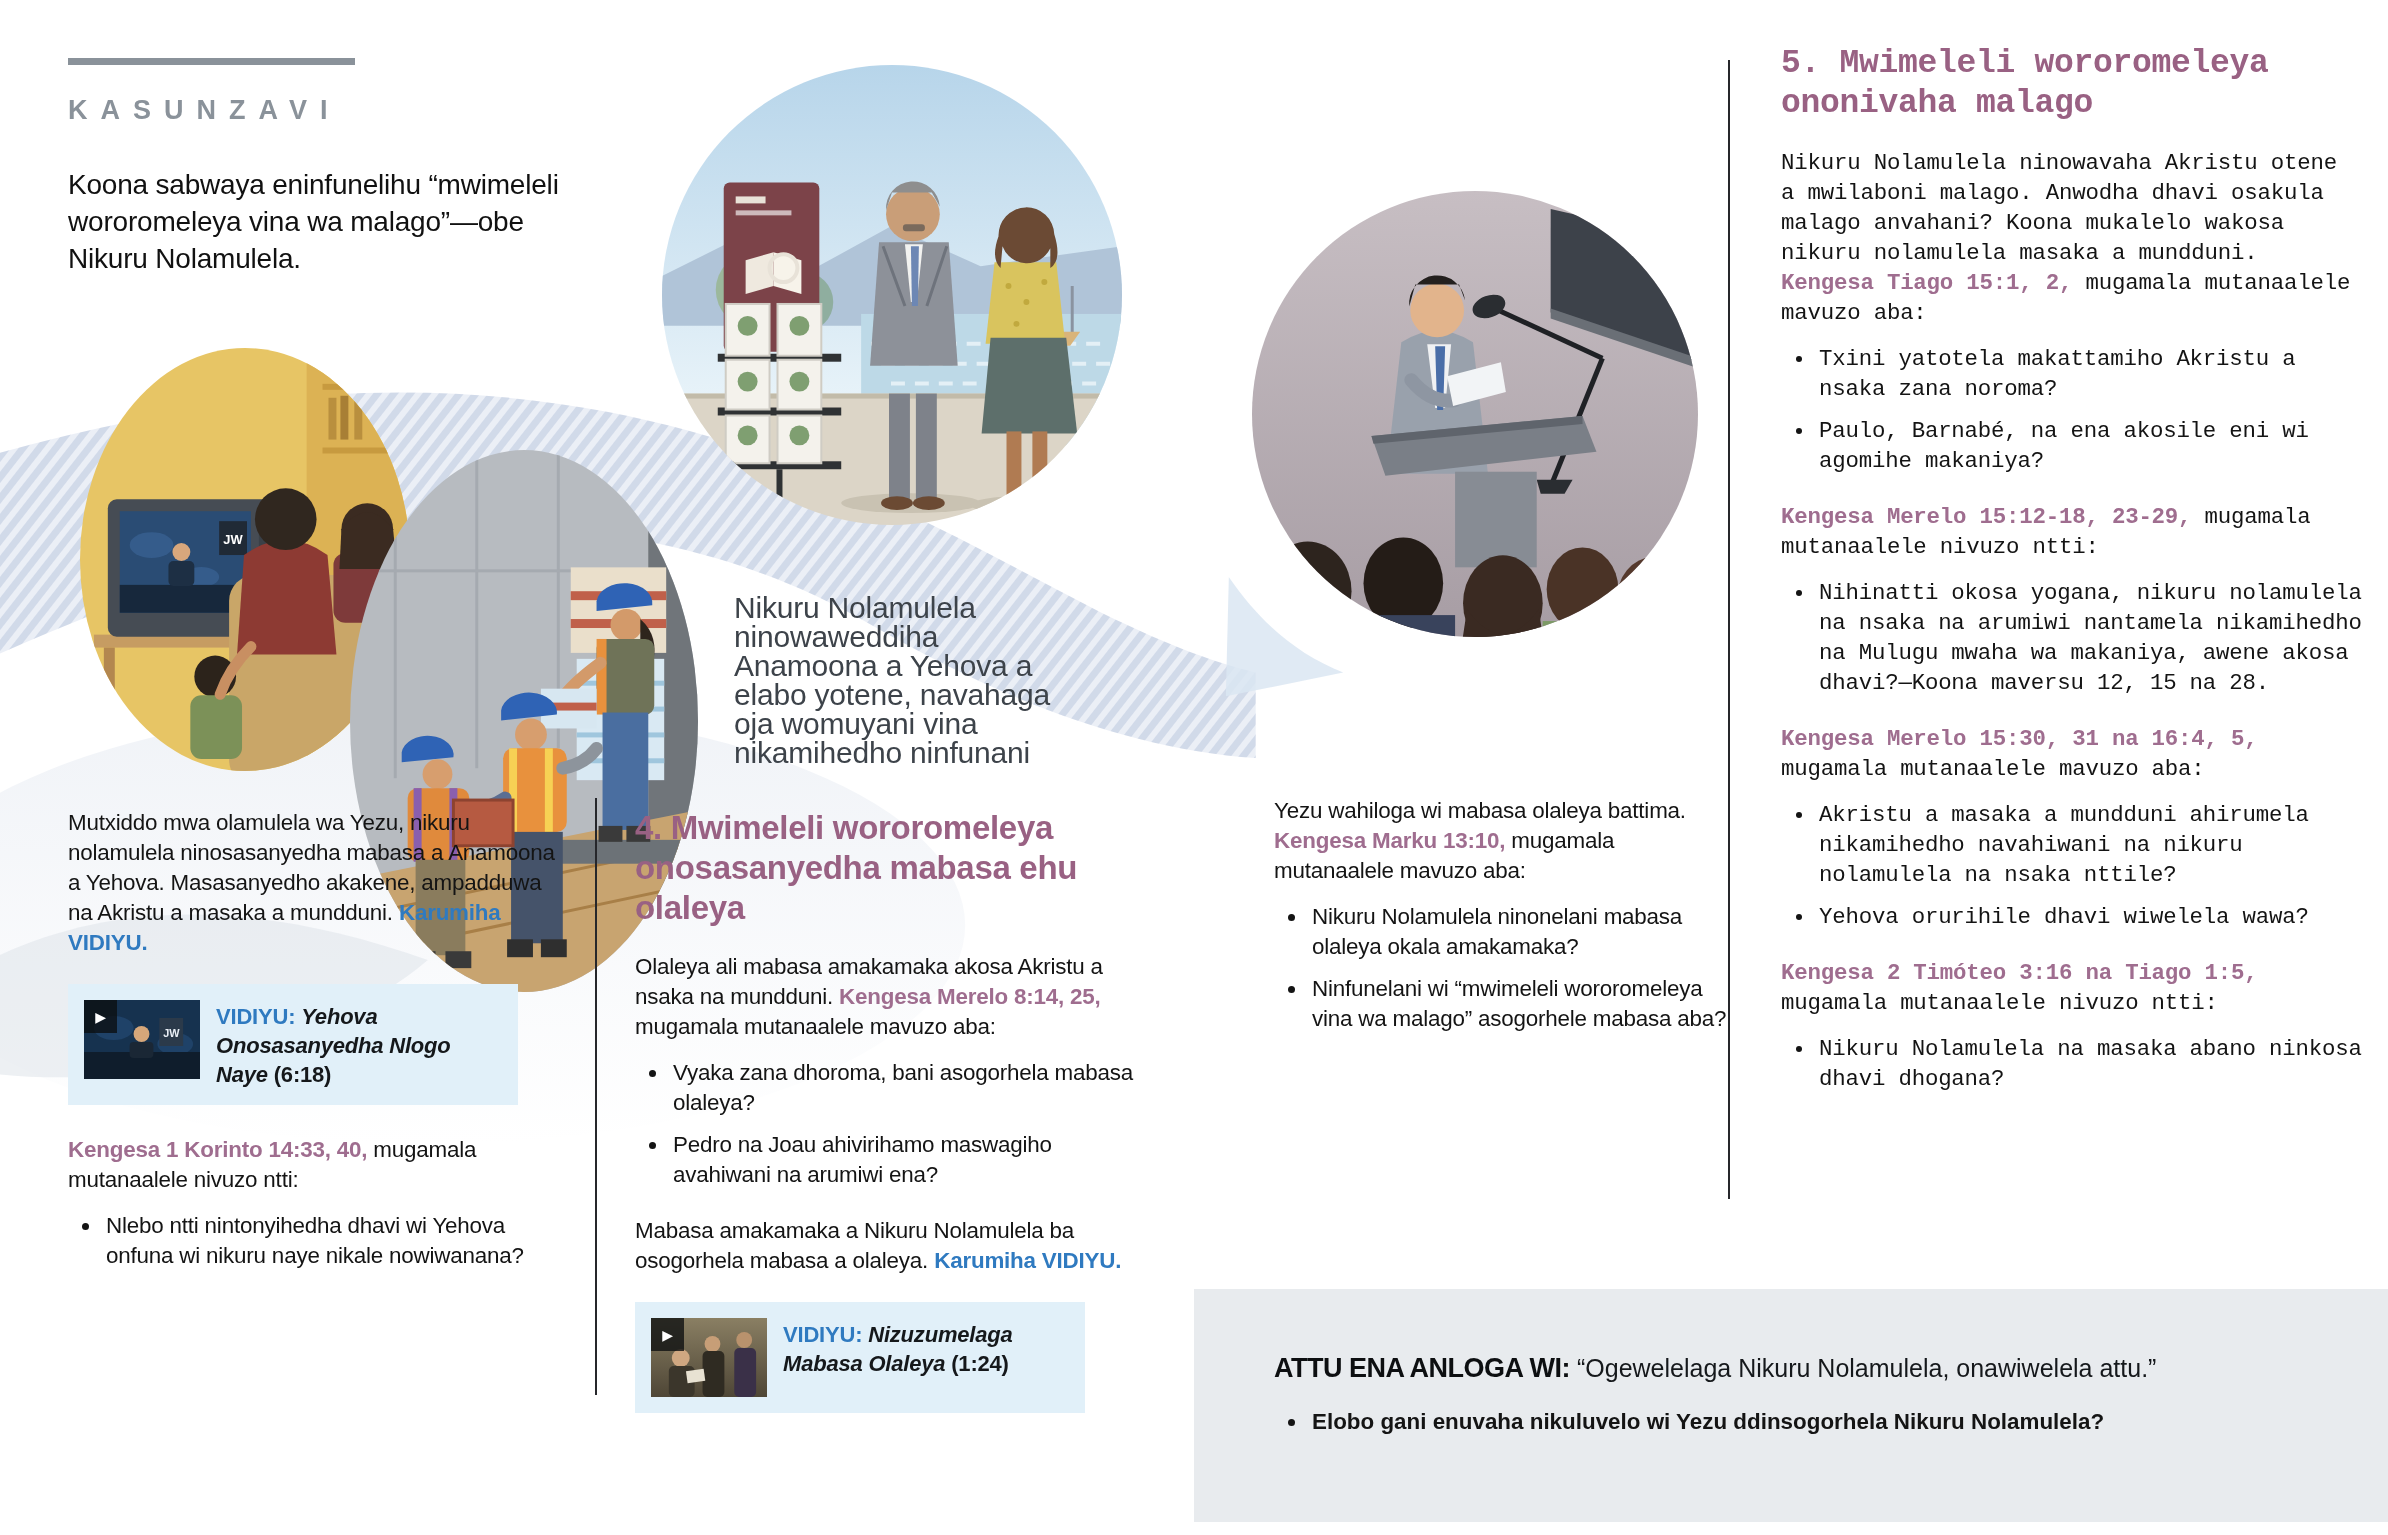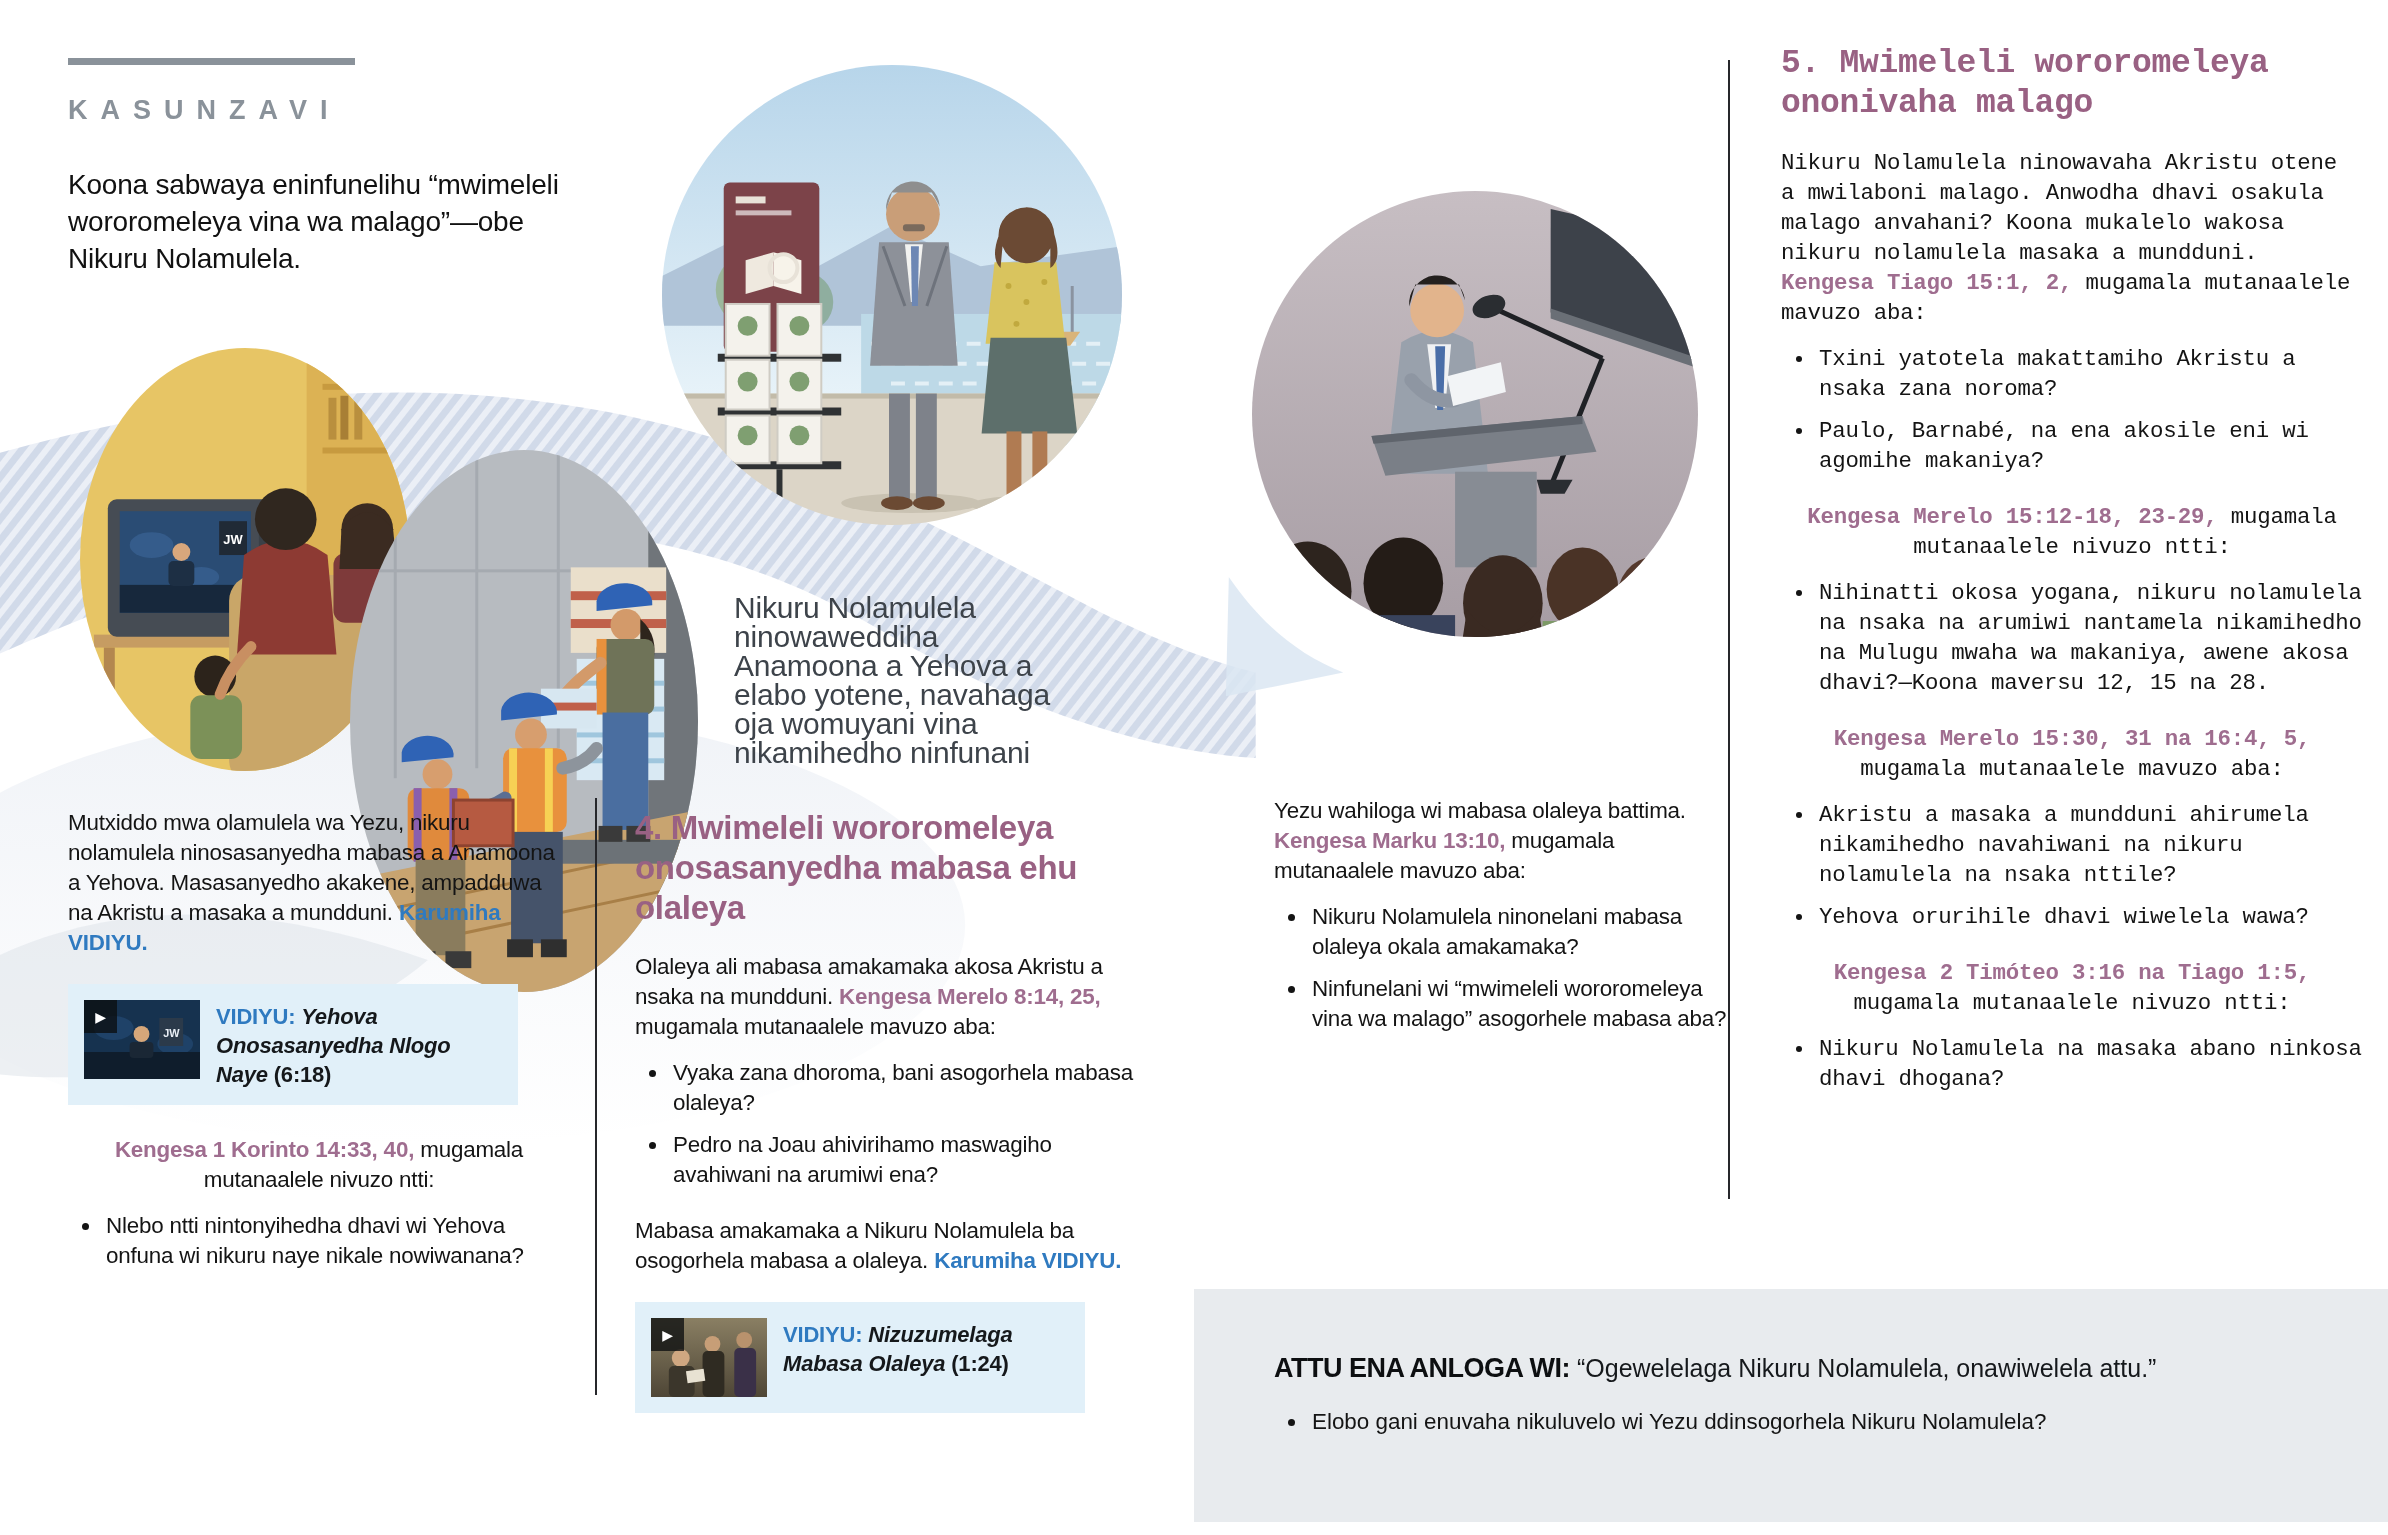"Kengesa Merelo 15:12-18, 23-29, mugamala" .col p.ref-para { text-align: center -> none }
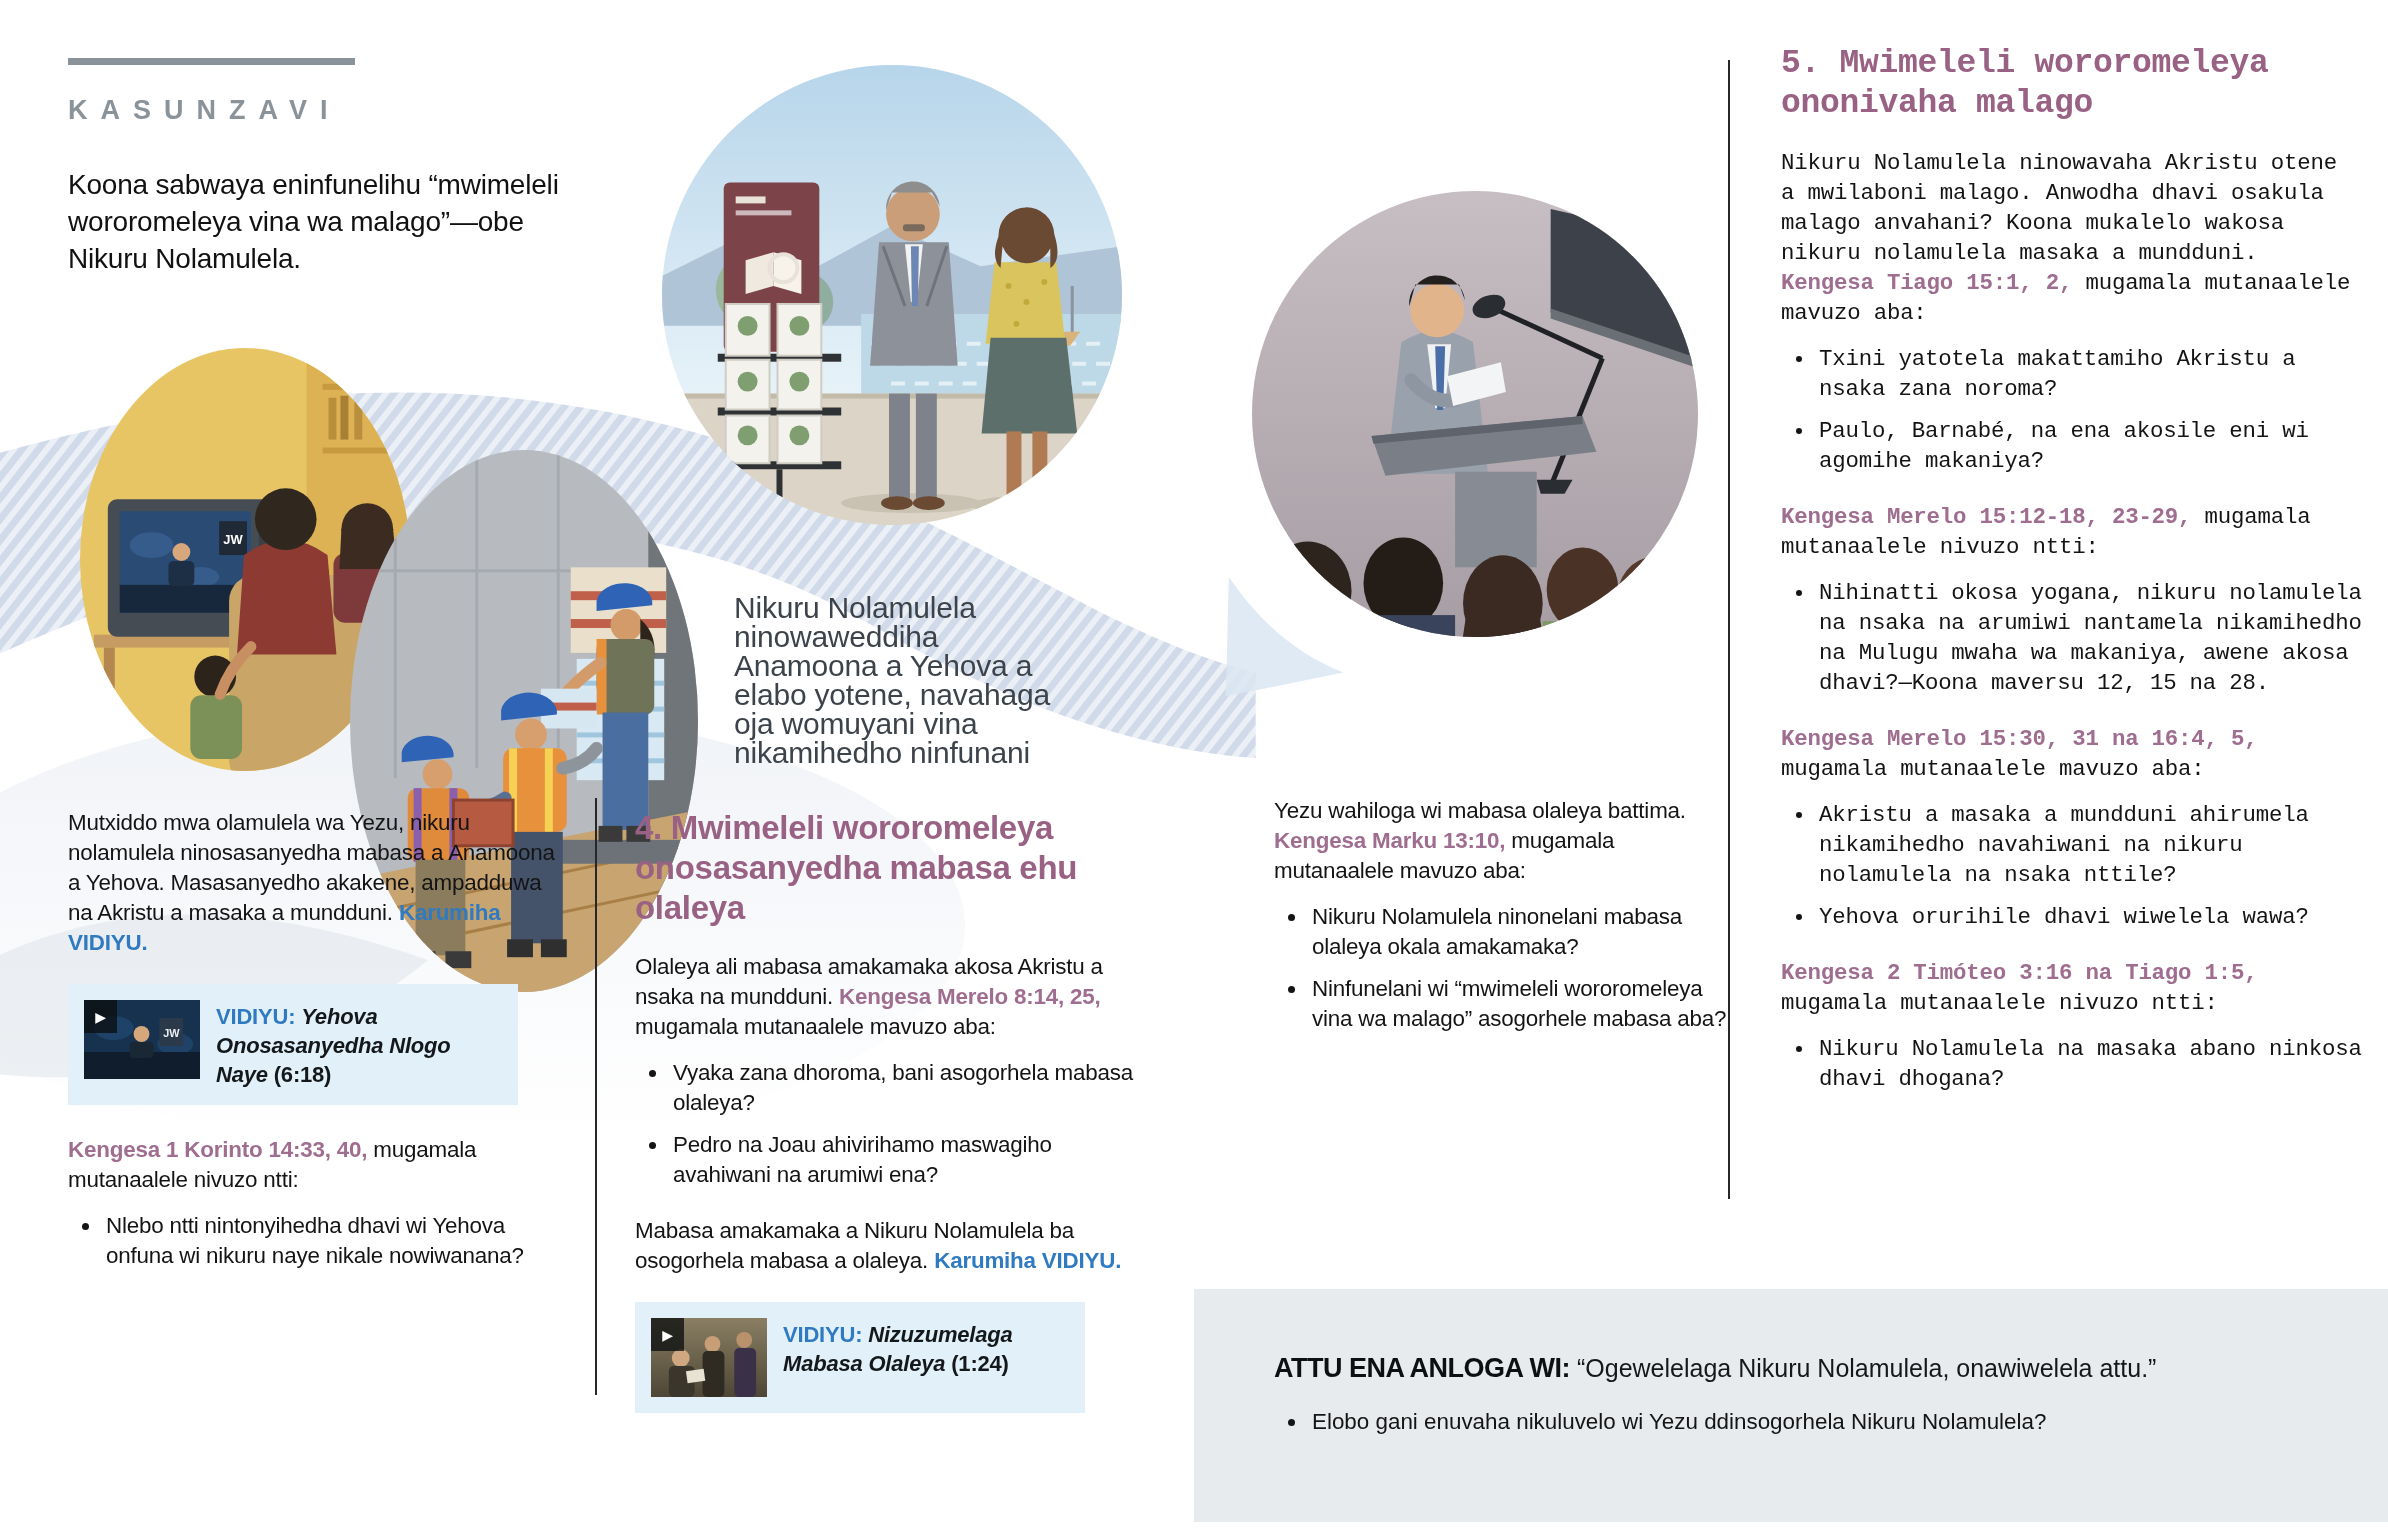"Elobo gani enuvaha nikuluvelo wi" .footer-box ul.qlist { font-weight: none -> bold }
